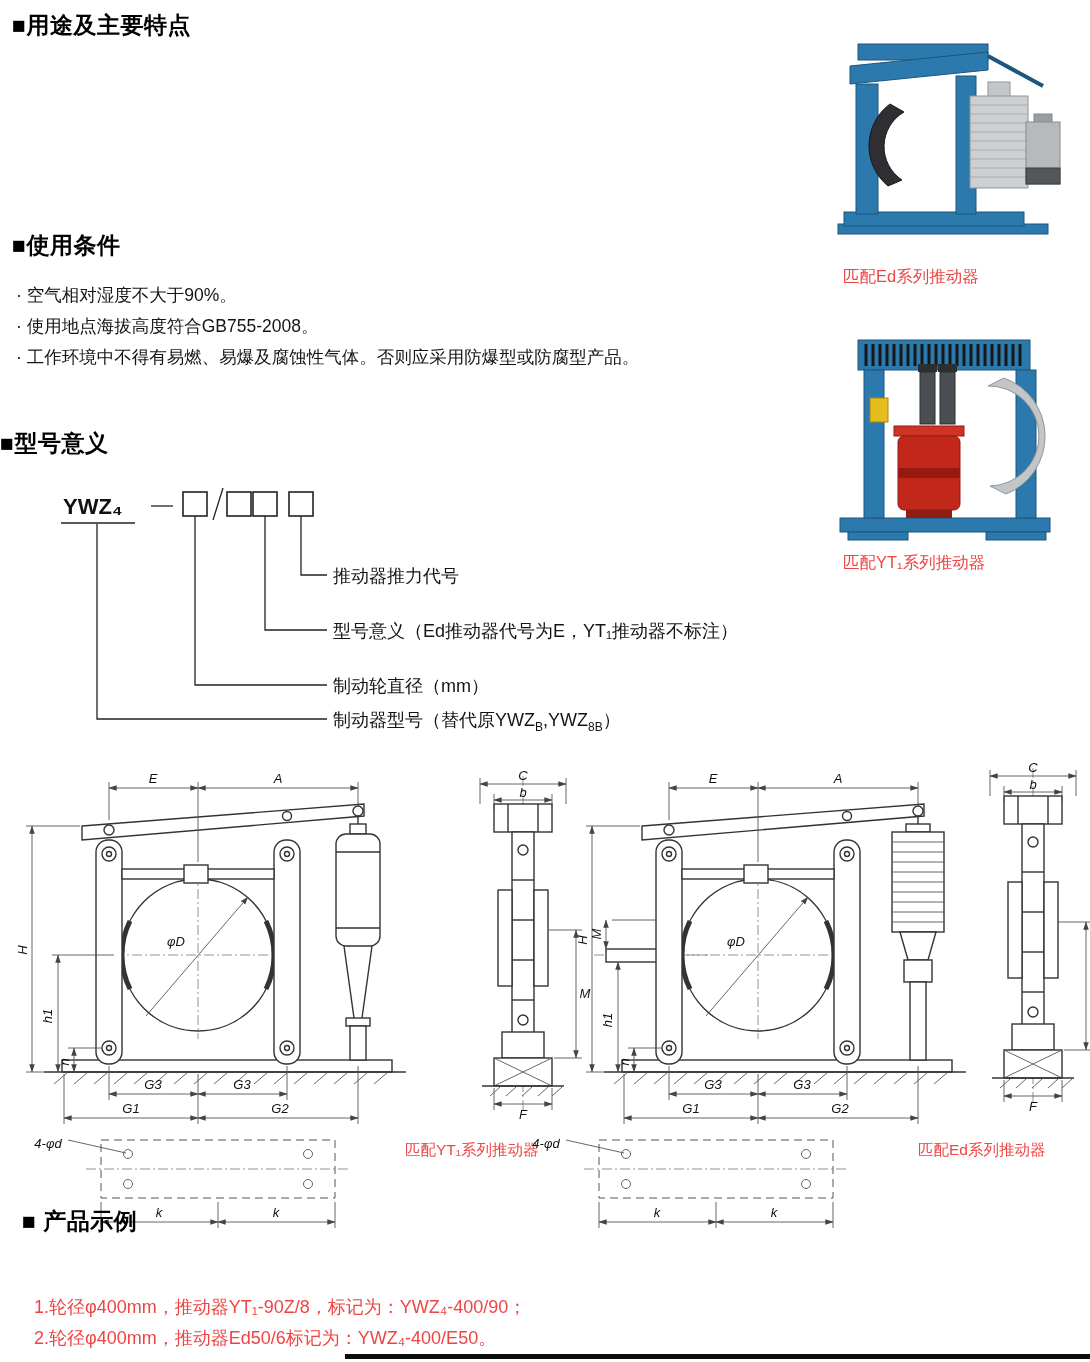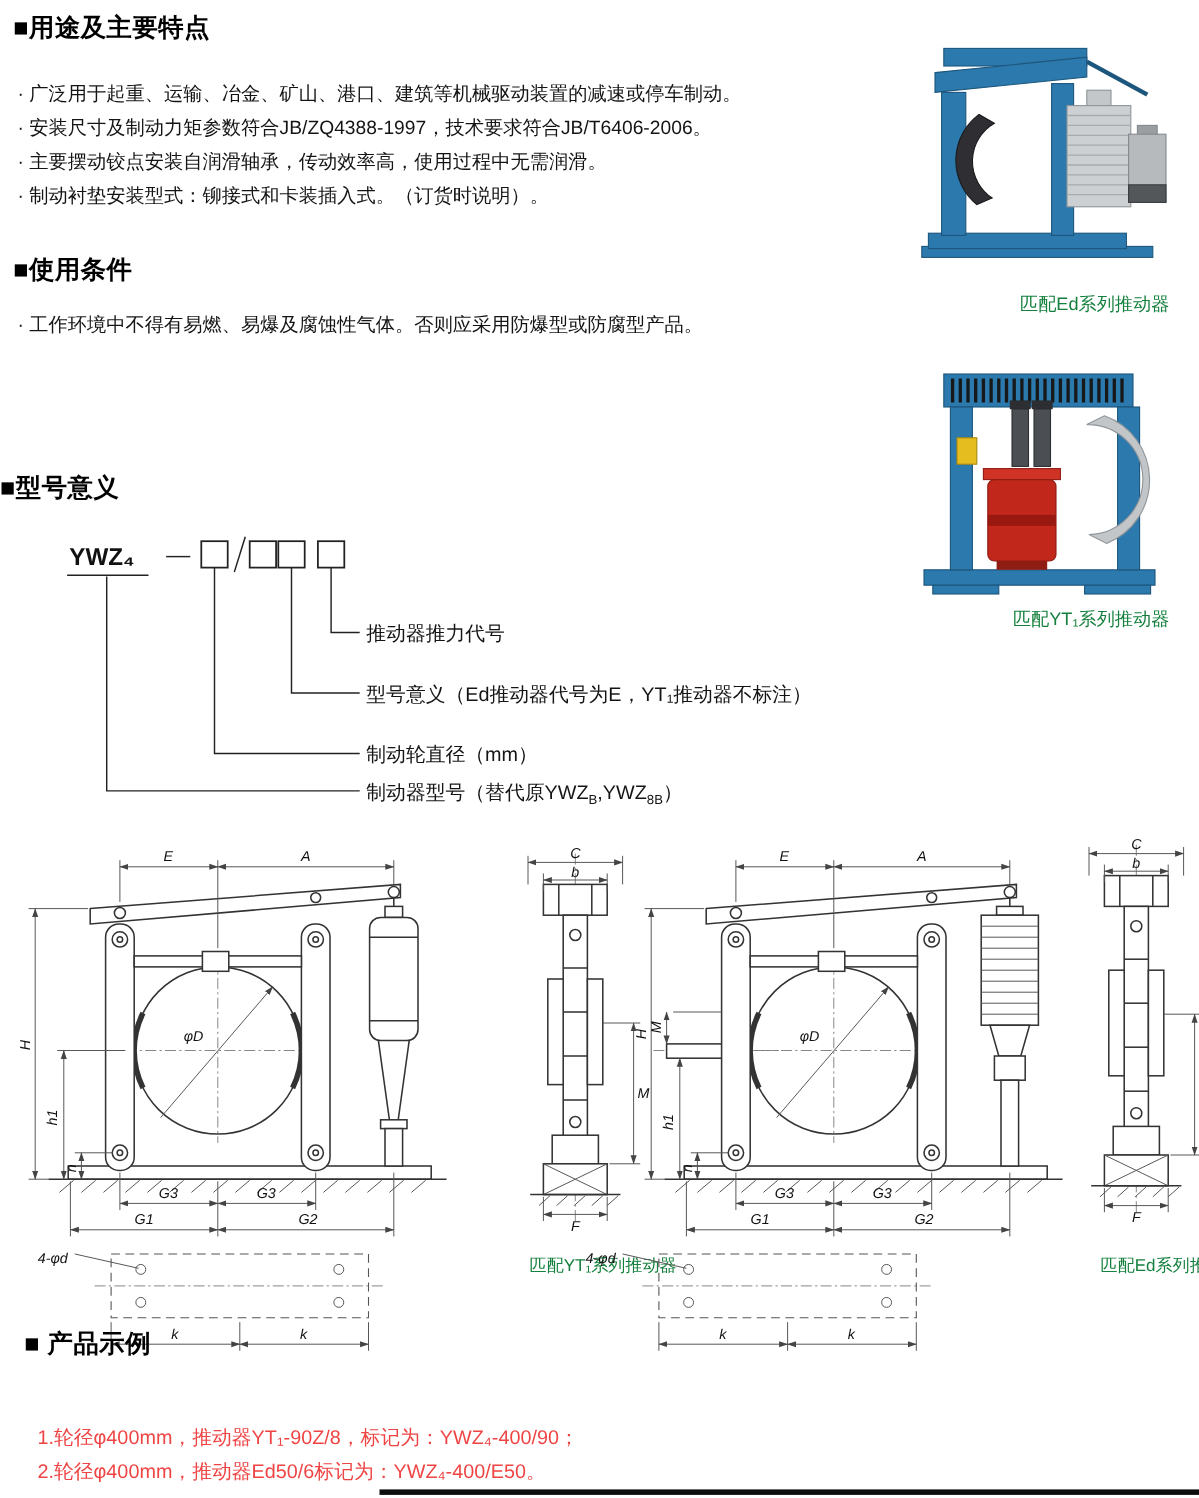"· 广泛用于起重、运输、冶金、矿山、港口、建筑等机械驱动装置的减速或停车制动。" div.blist { html: <div> <div>· 广泛用于起重、运输、冶金、矿山、港口、建筑等机械驱动装置的减速或停车制动。</div> <div>· 安装尺寸及制动力矩参数符合JB/ZQ4388-1997，技术要求符合JB/T6406-2006。</div> <div>· 主要摆动铰点安装自润滑轴承，传动效率高，使用过程中无需润滑。</div> <div>· 制动衬垫安装型式：铆接式和卡装插入式。（订货时说明）。</div> </div> -> none }
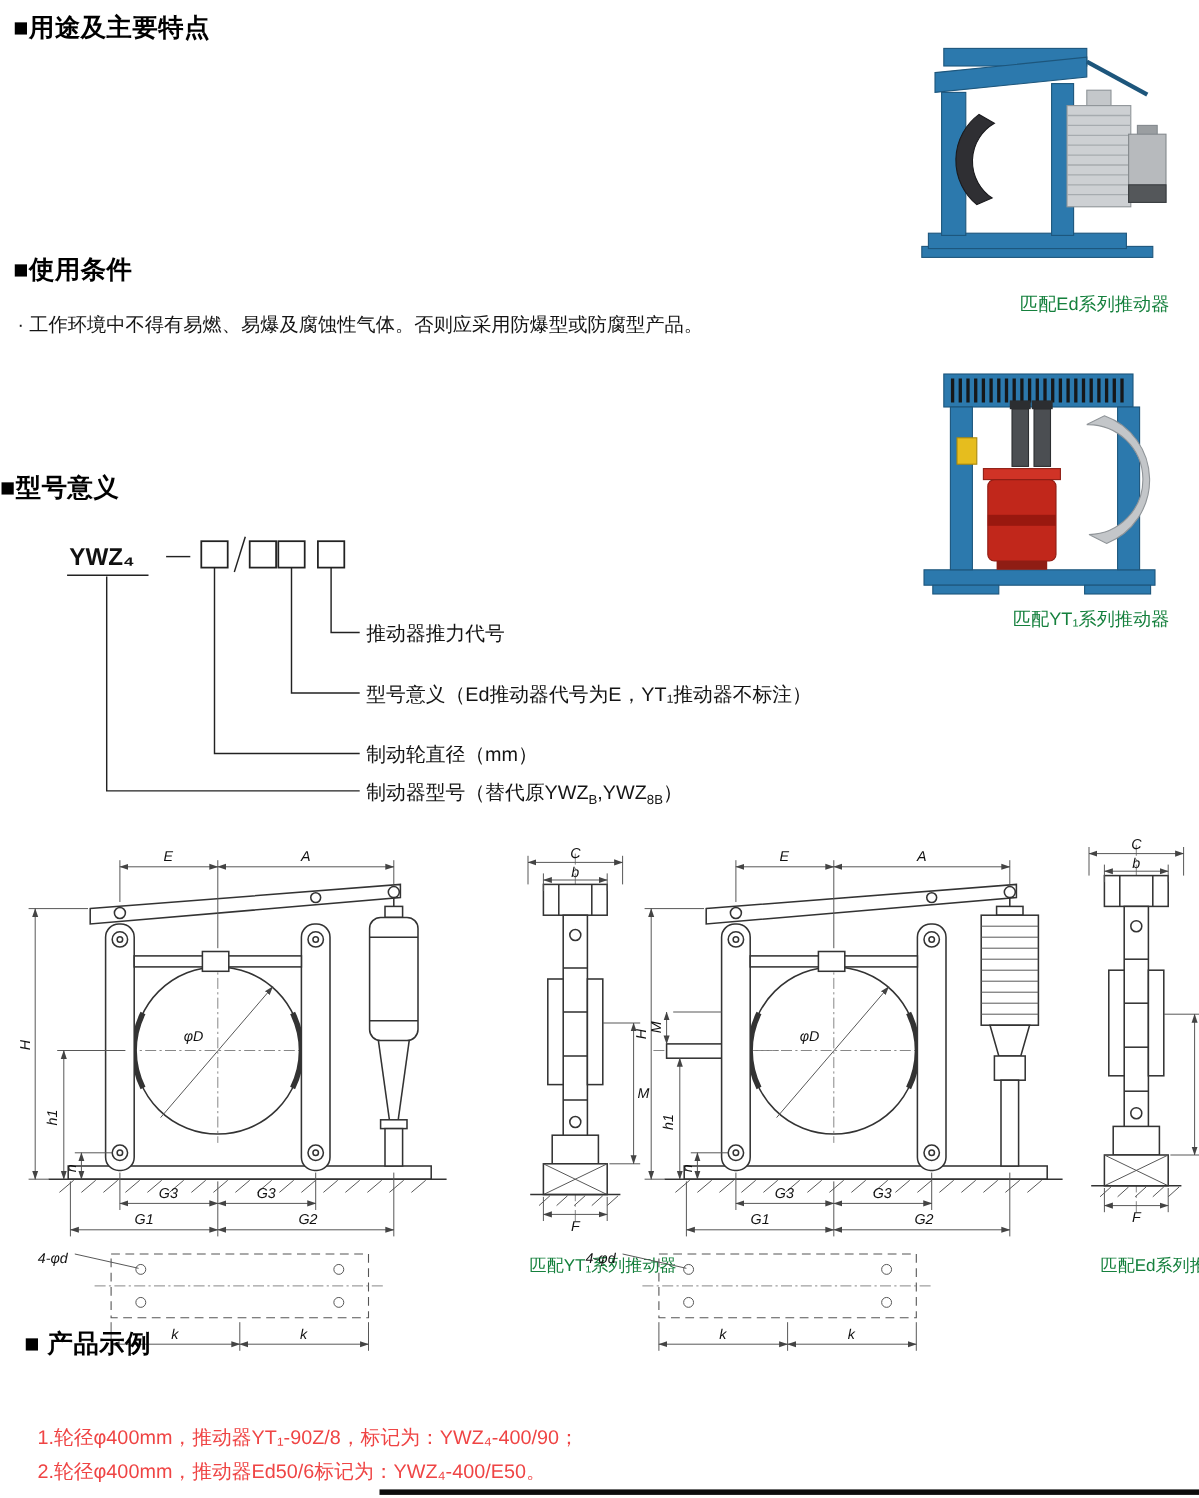"匹配Ed系列推动器" .caption { color: #15803d -> #ef4444; text-align: right -> left }
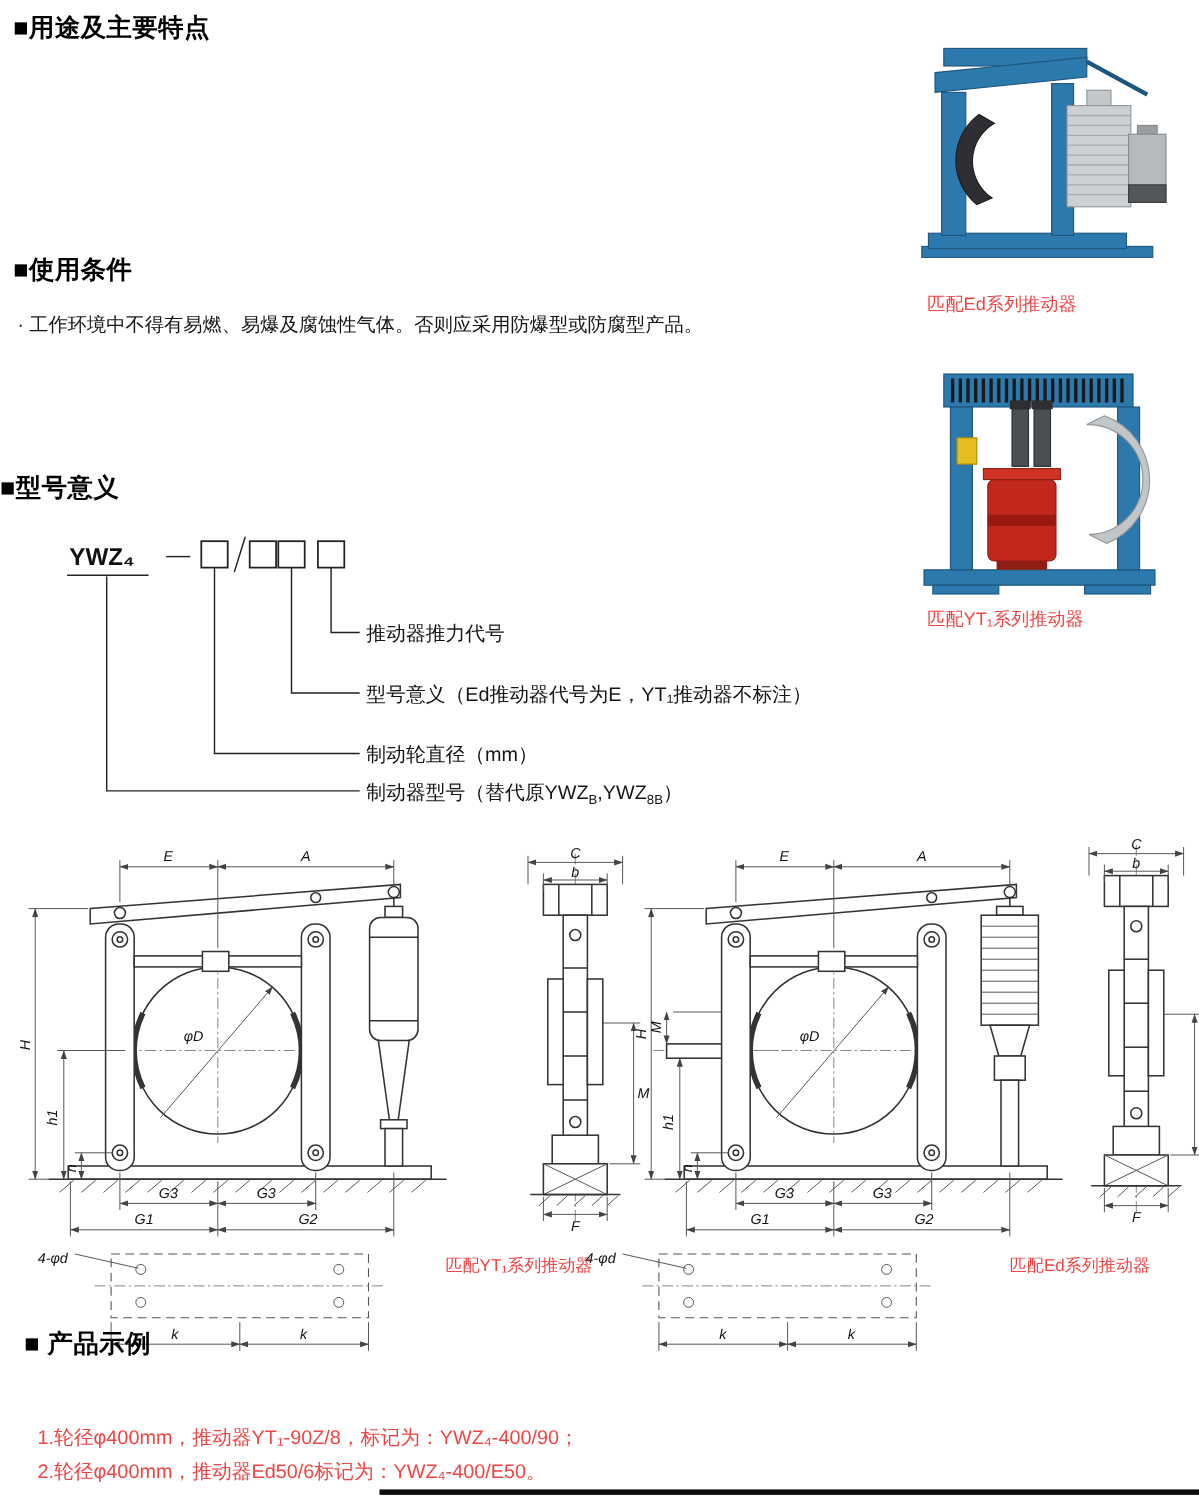"· 空气相对湿度不大于90%。" div { html: none -> <div>· 空气相对湿度不大于90%。</div> }
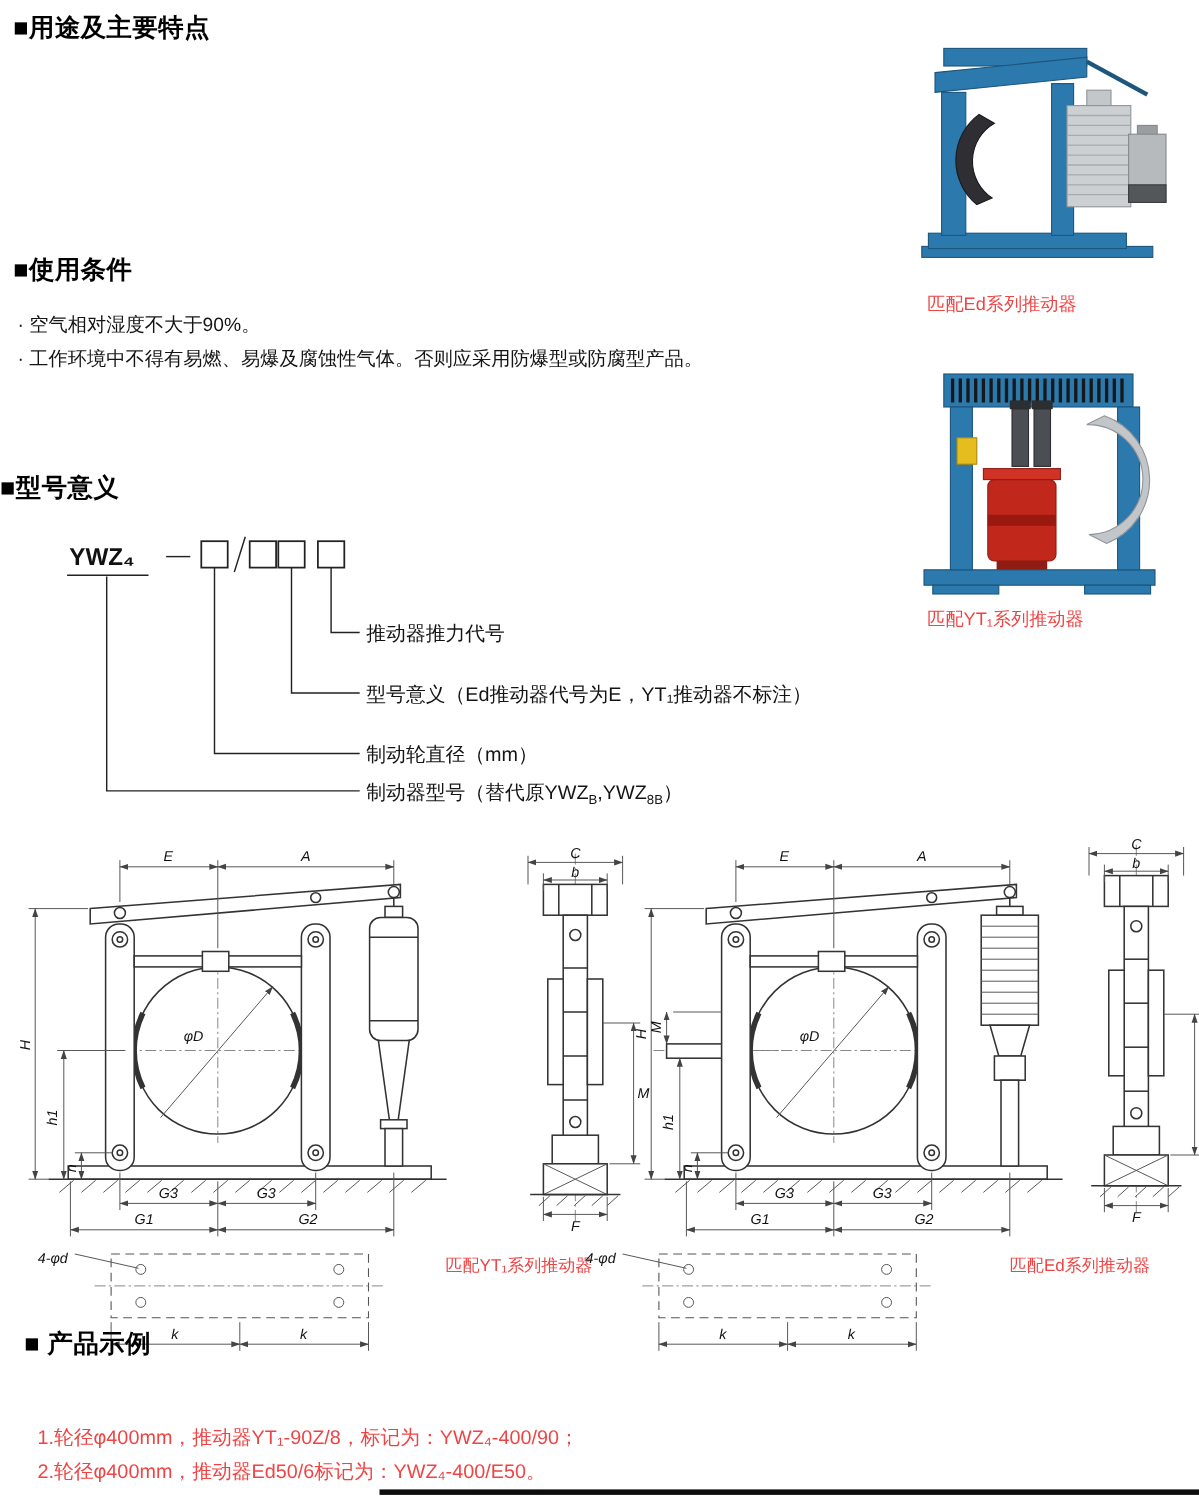"· 使用地点海拔高度符合GB755-2008。" div { html: none -> <div>· 使用地点海拔高度符合GB755-2008。</div> }
